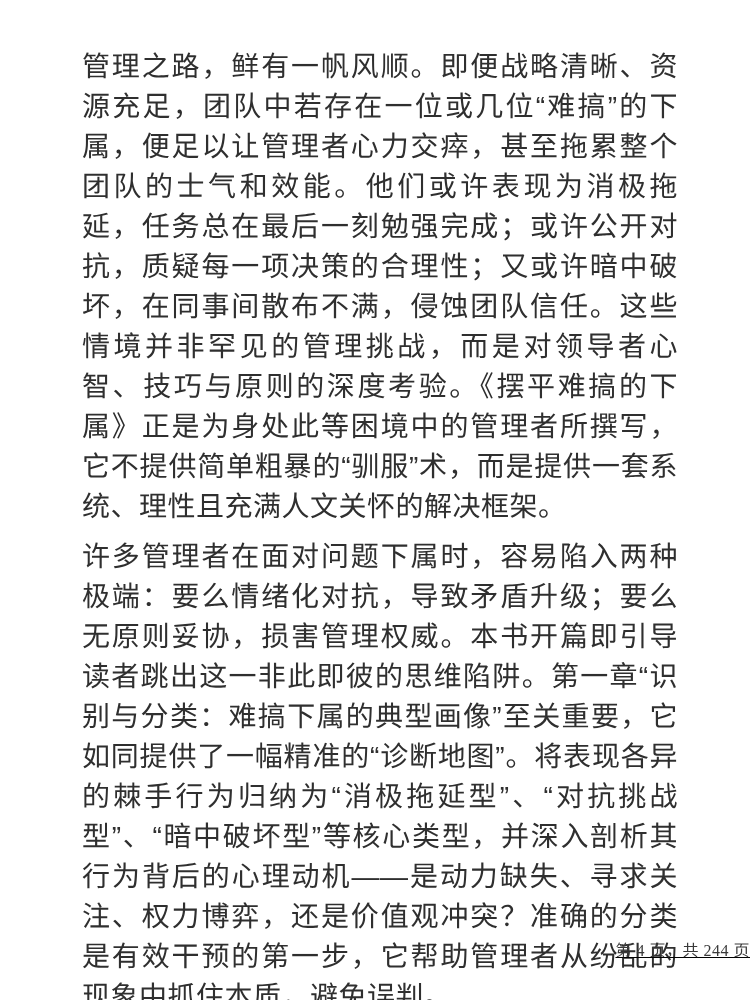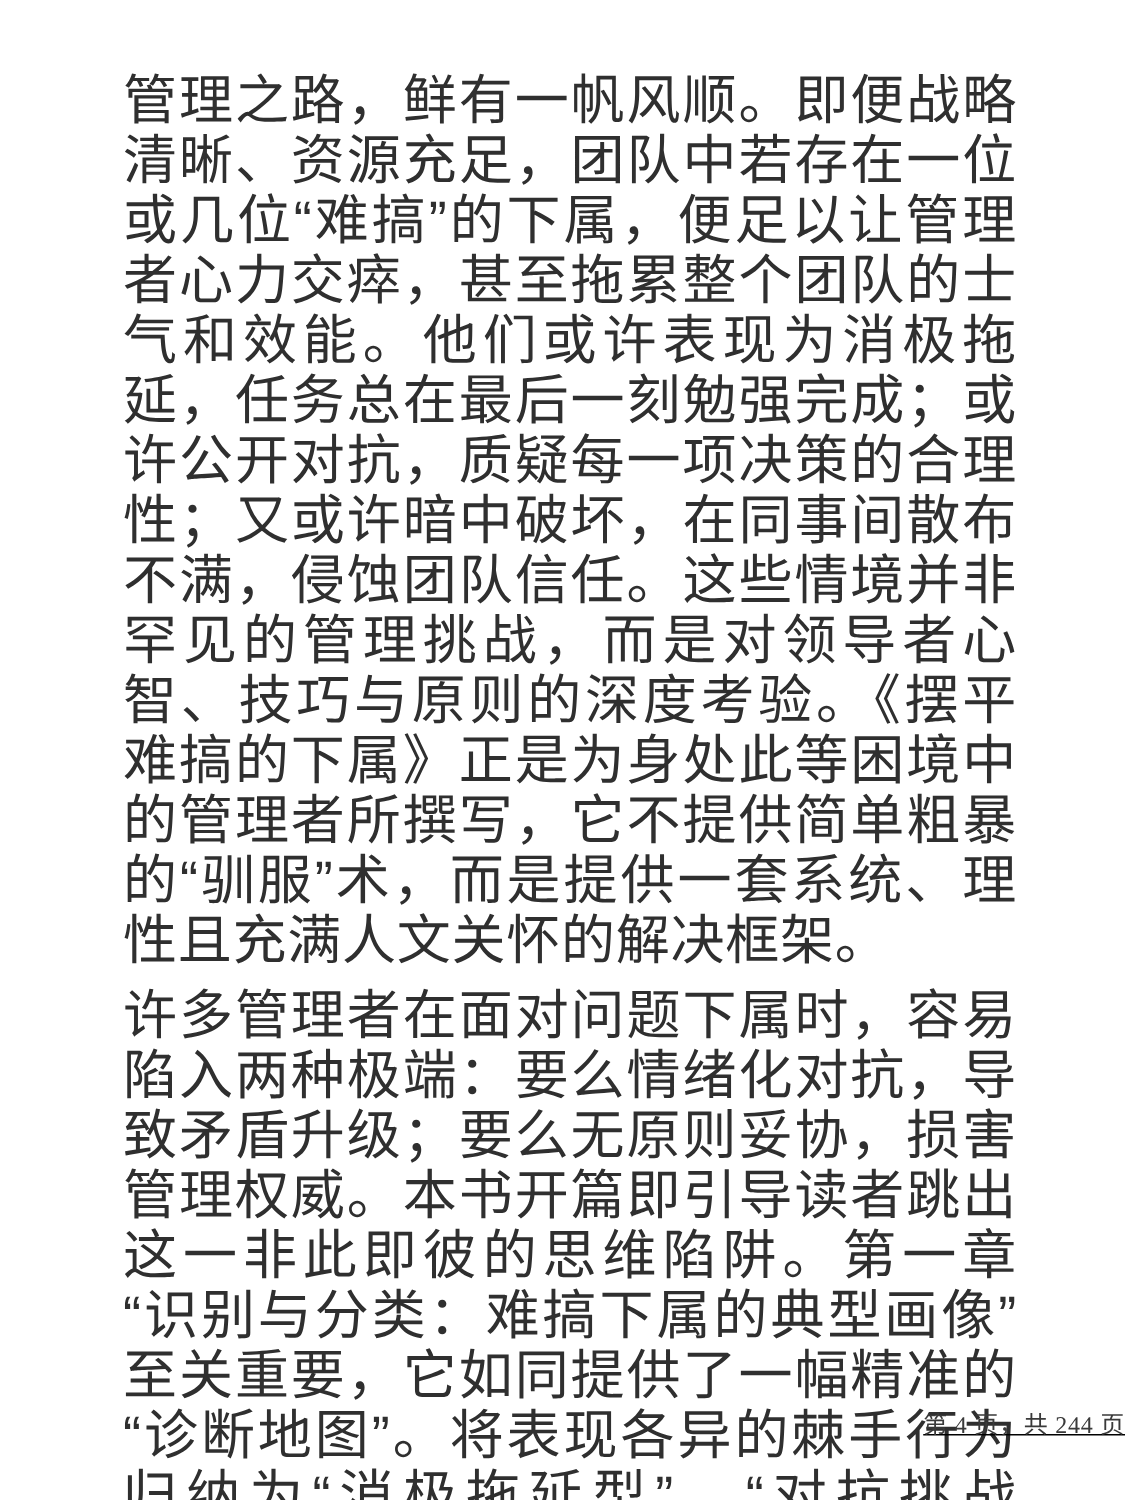"管理之路，鲜有一帆风顺。即便战略清晰、资源充足，团队中若存在一位或几位“难搞”的" .content p { font-size: 36px -> 28px }
